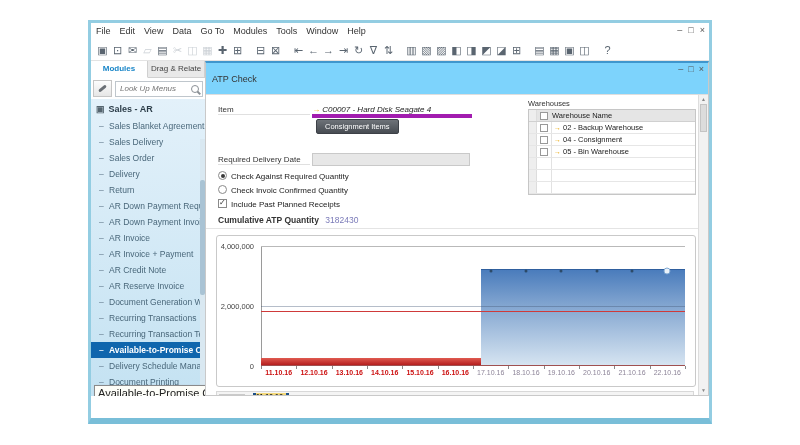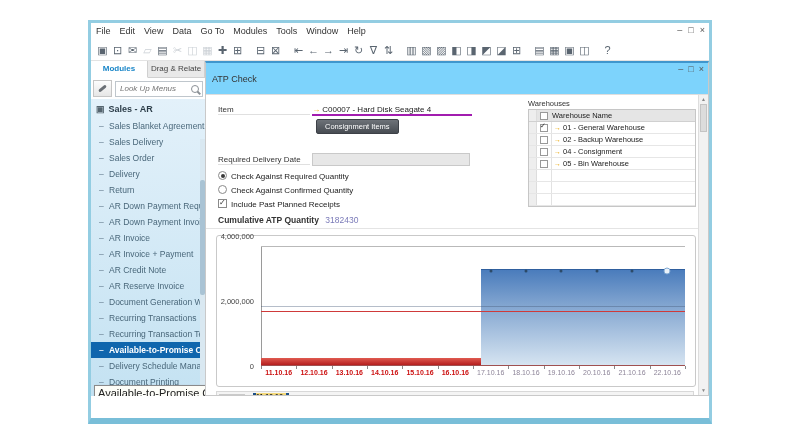"→ C00007 - Hard Disk" .item-val { border-bottom: 2px solid #a21caf -> 4px solid #a21caf; font-style: none -> italic }
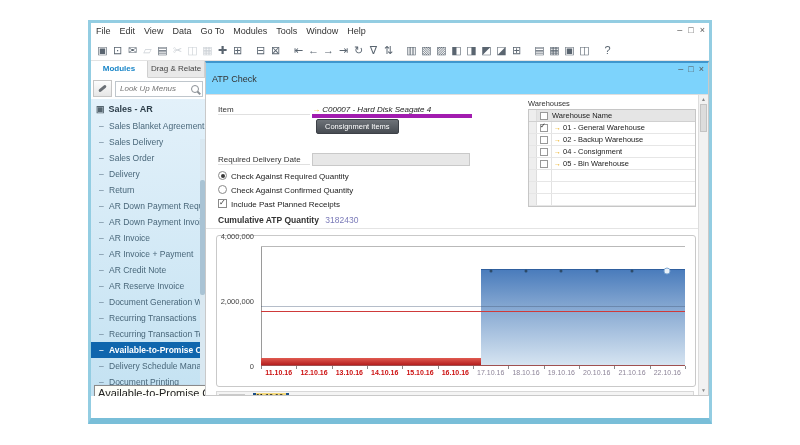"01 - General Warehouse" div.wh-row { html: <div> <span></span> <span> <span></span> </span> <span>→</span> <span>01 - General Warehouse</span> </div> -> none }
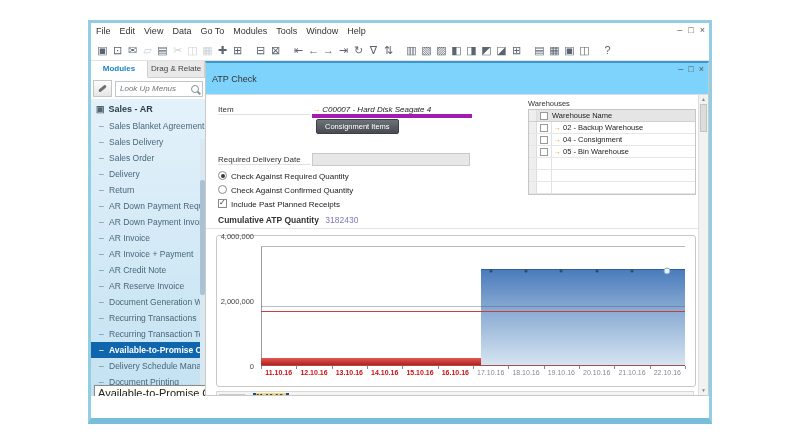"Check Against Confirmed Quantity" span { text: Against -> Invoic }
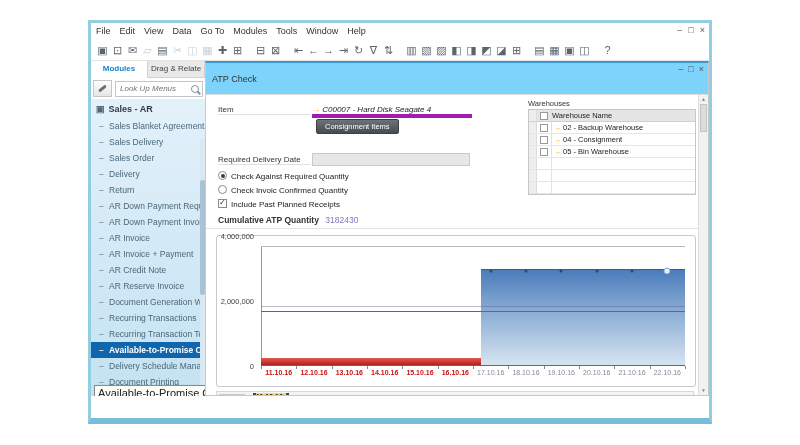"4,000,000" .ylabs { top: 0 -> 10px }
